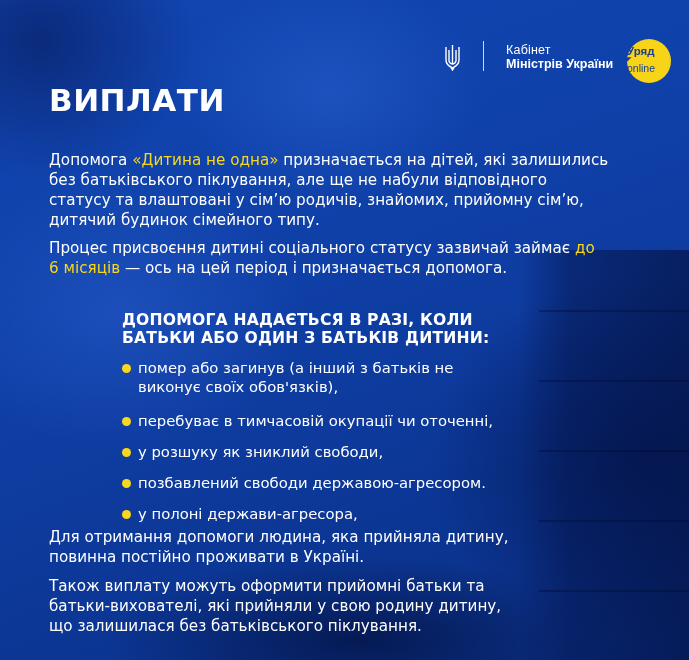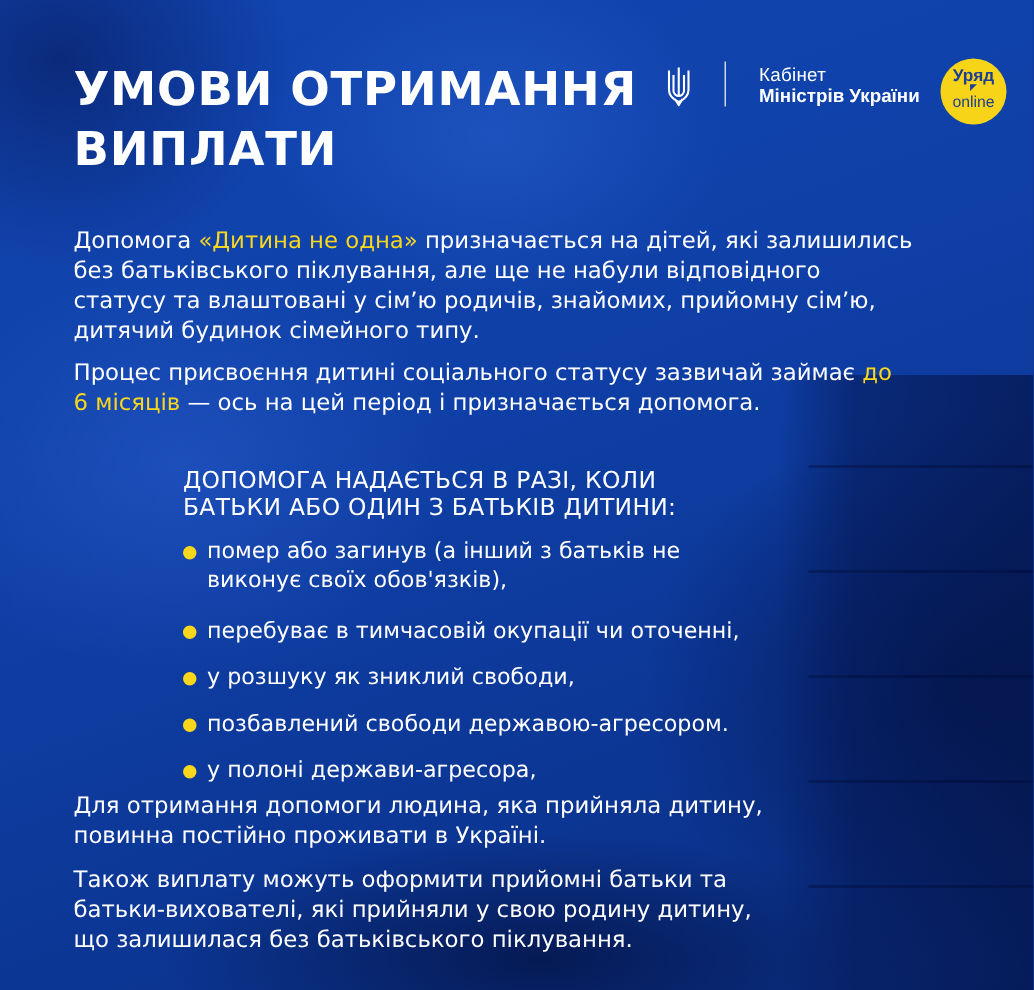"УМОВИ ОТРИМАННЯ" span { html: <span>УМОВИ ОТРИМАННЯ</span> -> none }
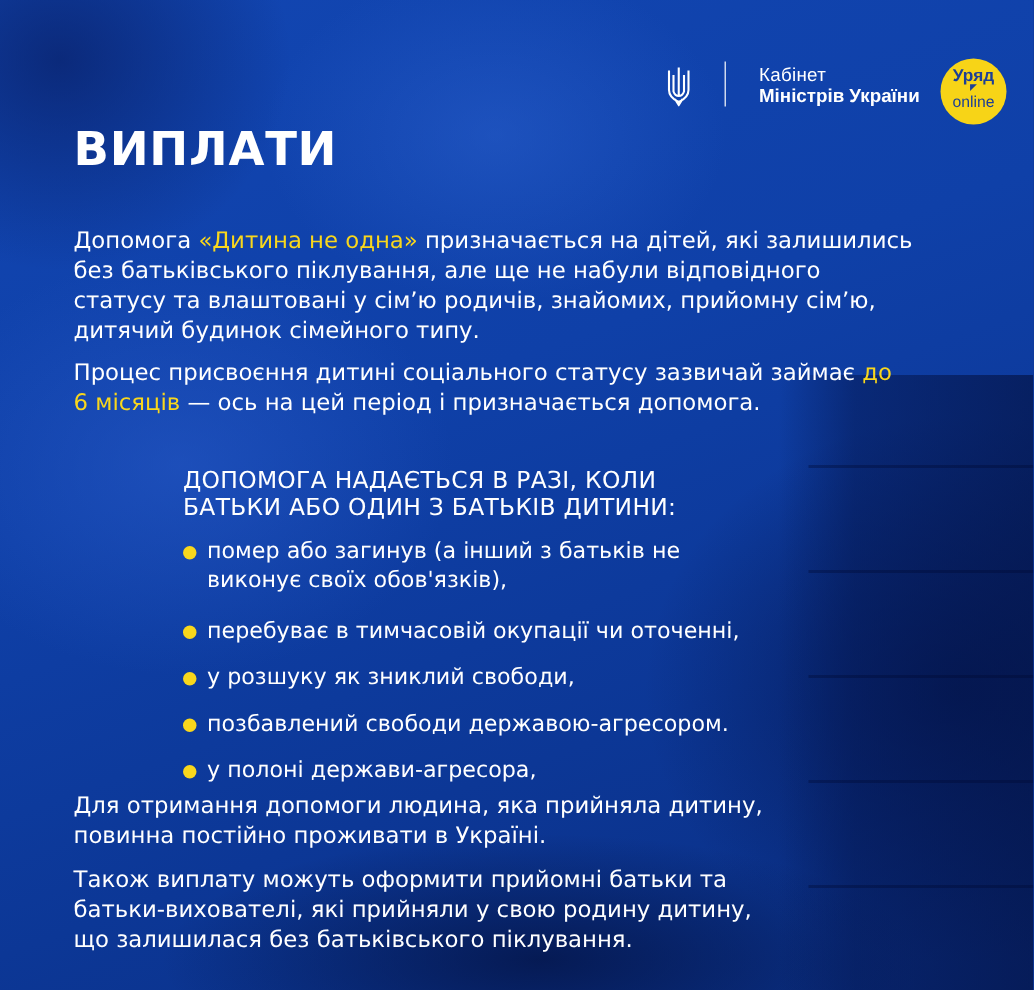"Уряд" .uriad { text-align: center -> left }
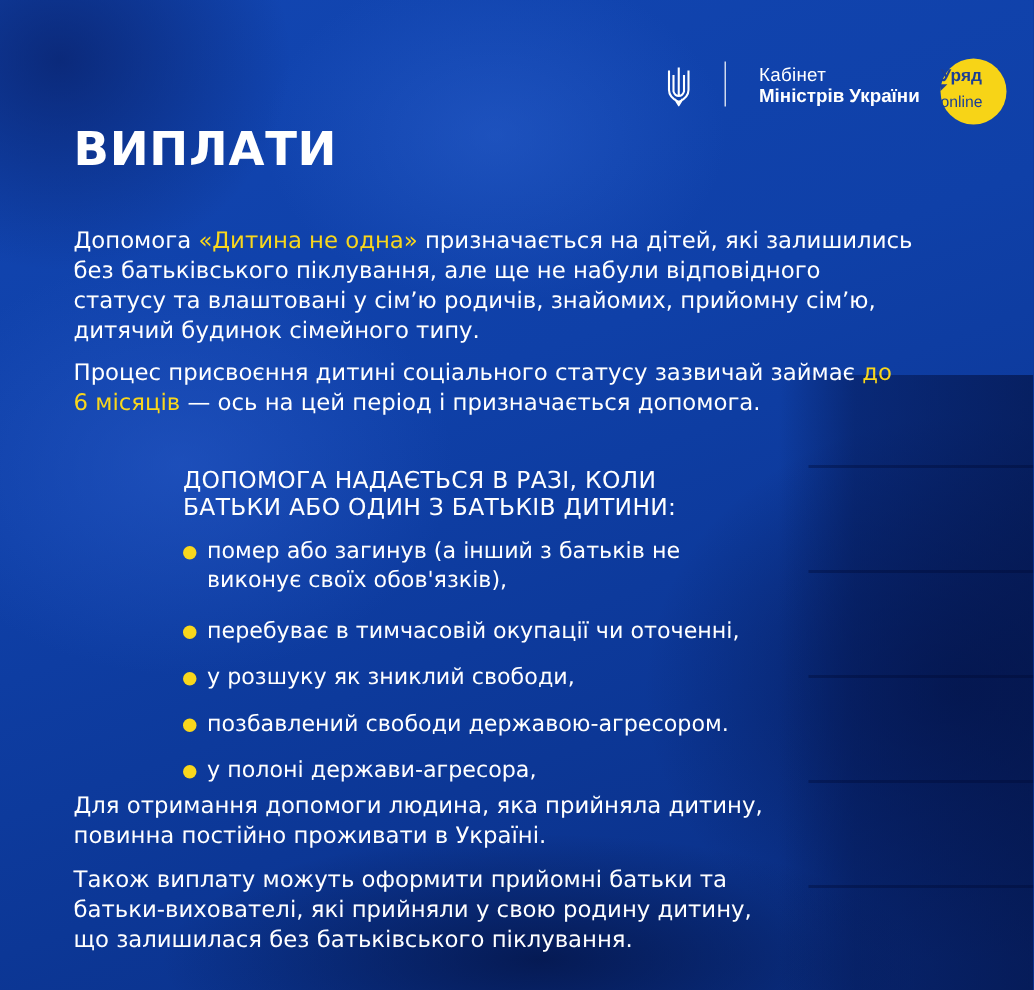"ДОПОМОГА НАДАЄТЬСЯ В РАЗІ, КОЛИ" .subhead { font-weight: none -> bold }
